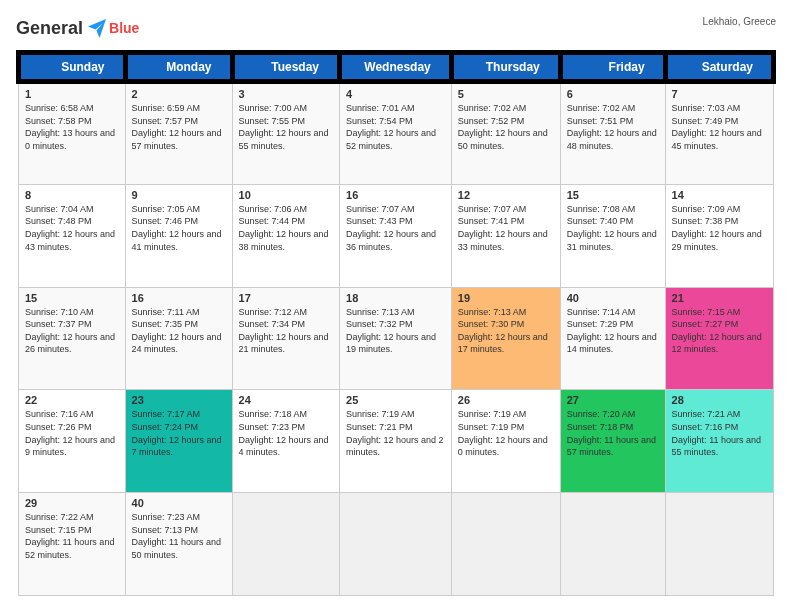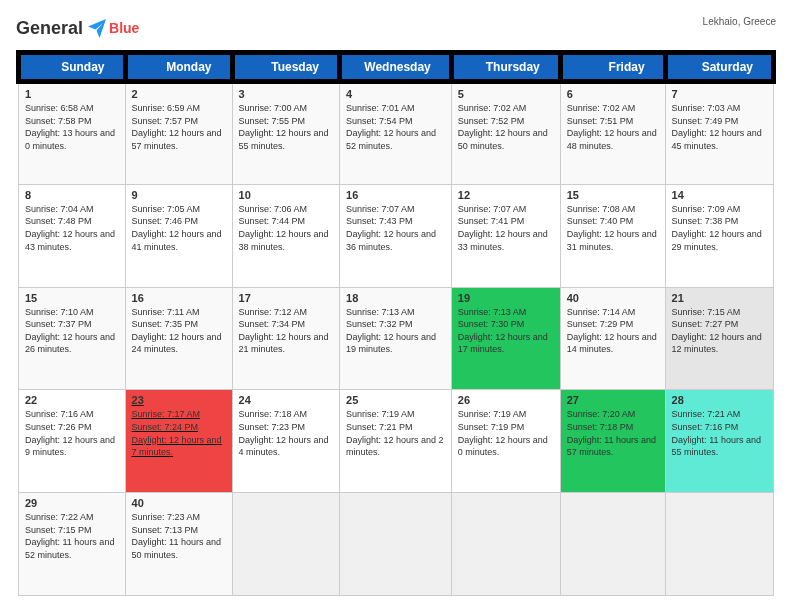"19" td { background: #22c55e -> #fdba74 }
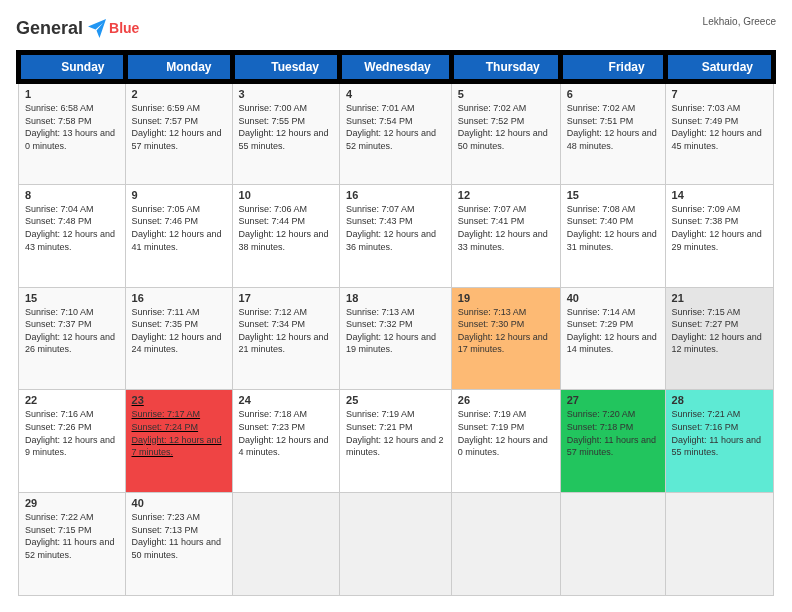"21" td { background: #e5e5e5 -> #ec4899 }
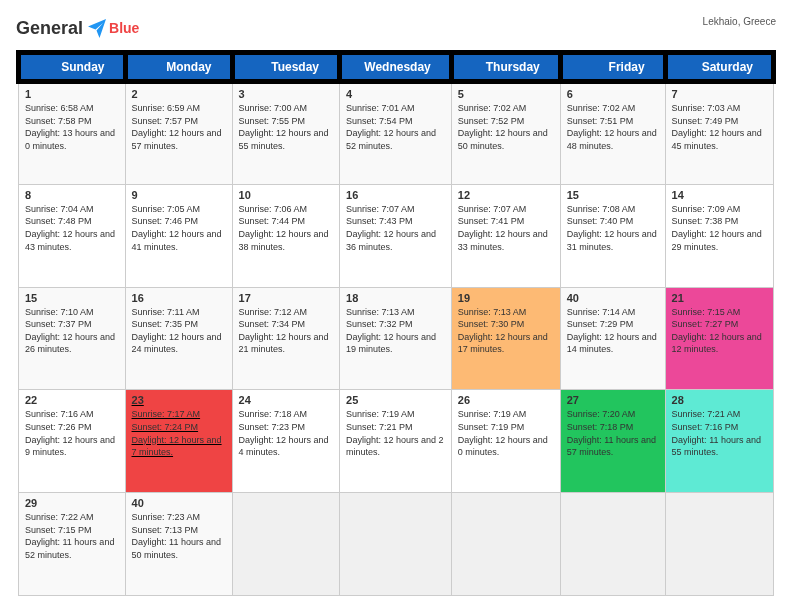"23" td { background: #ef4444 -> #14b8a6; text-decoration: underline -> none }
